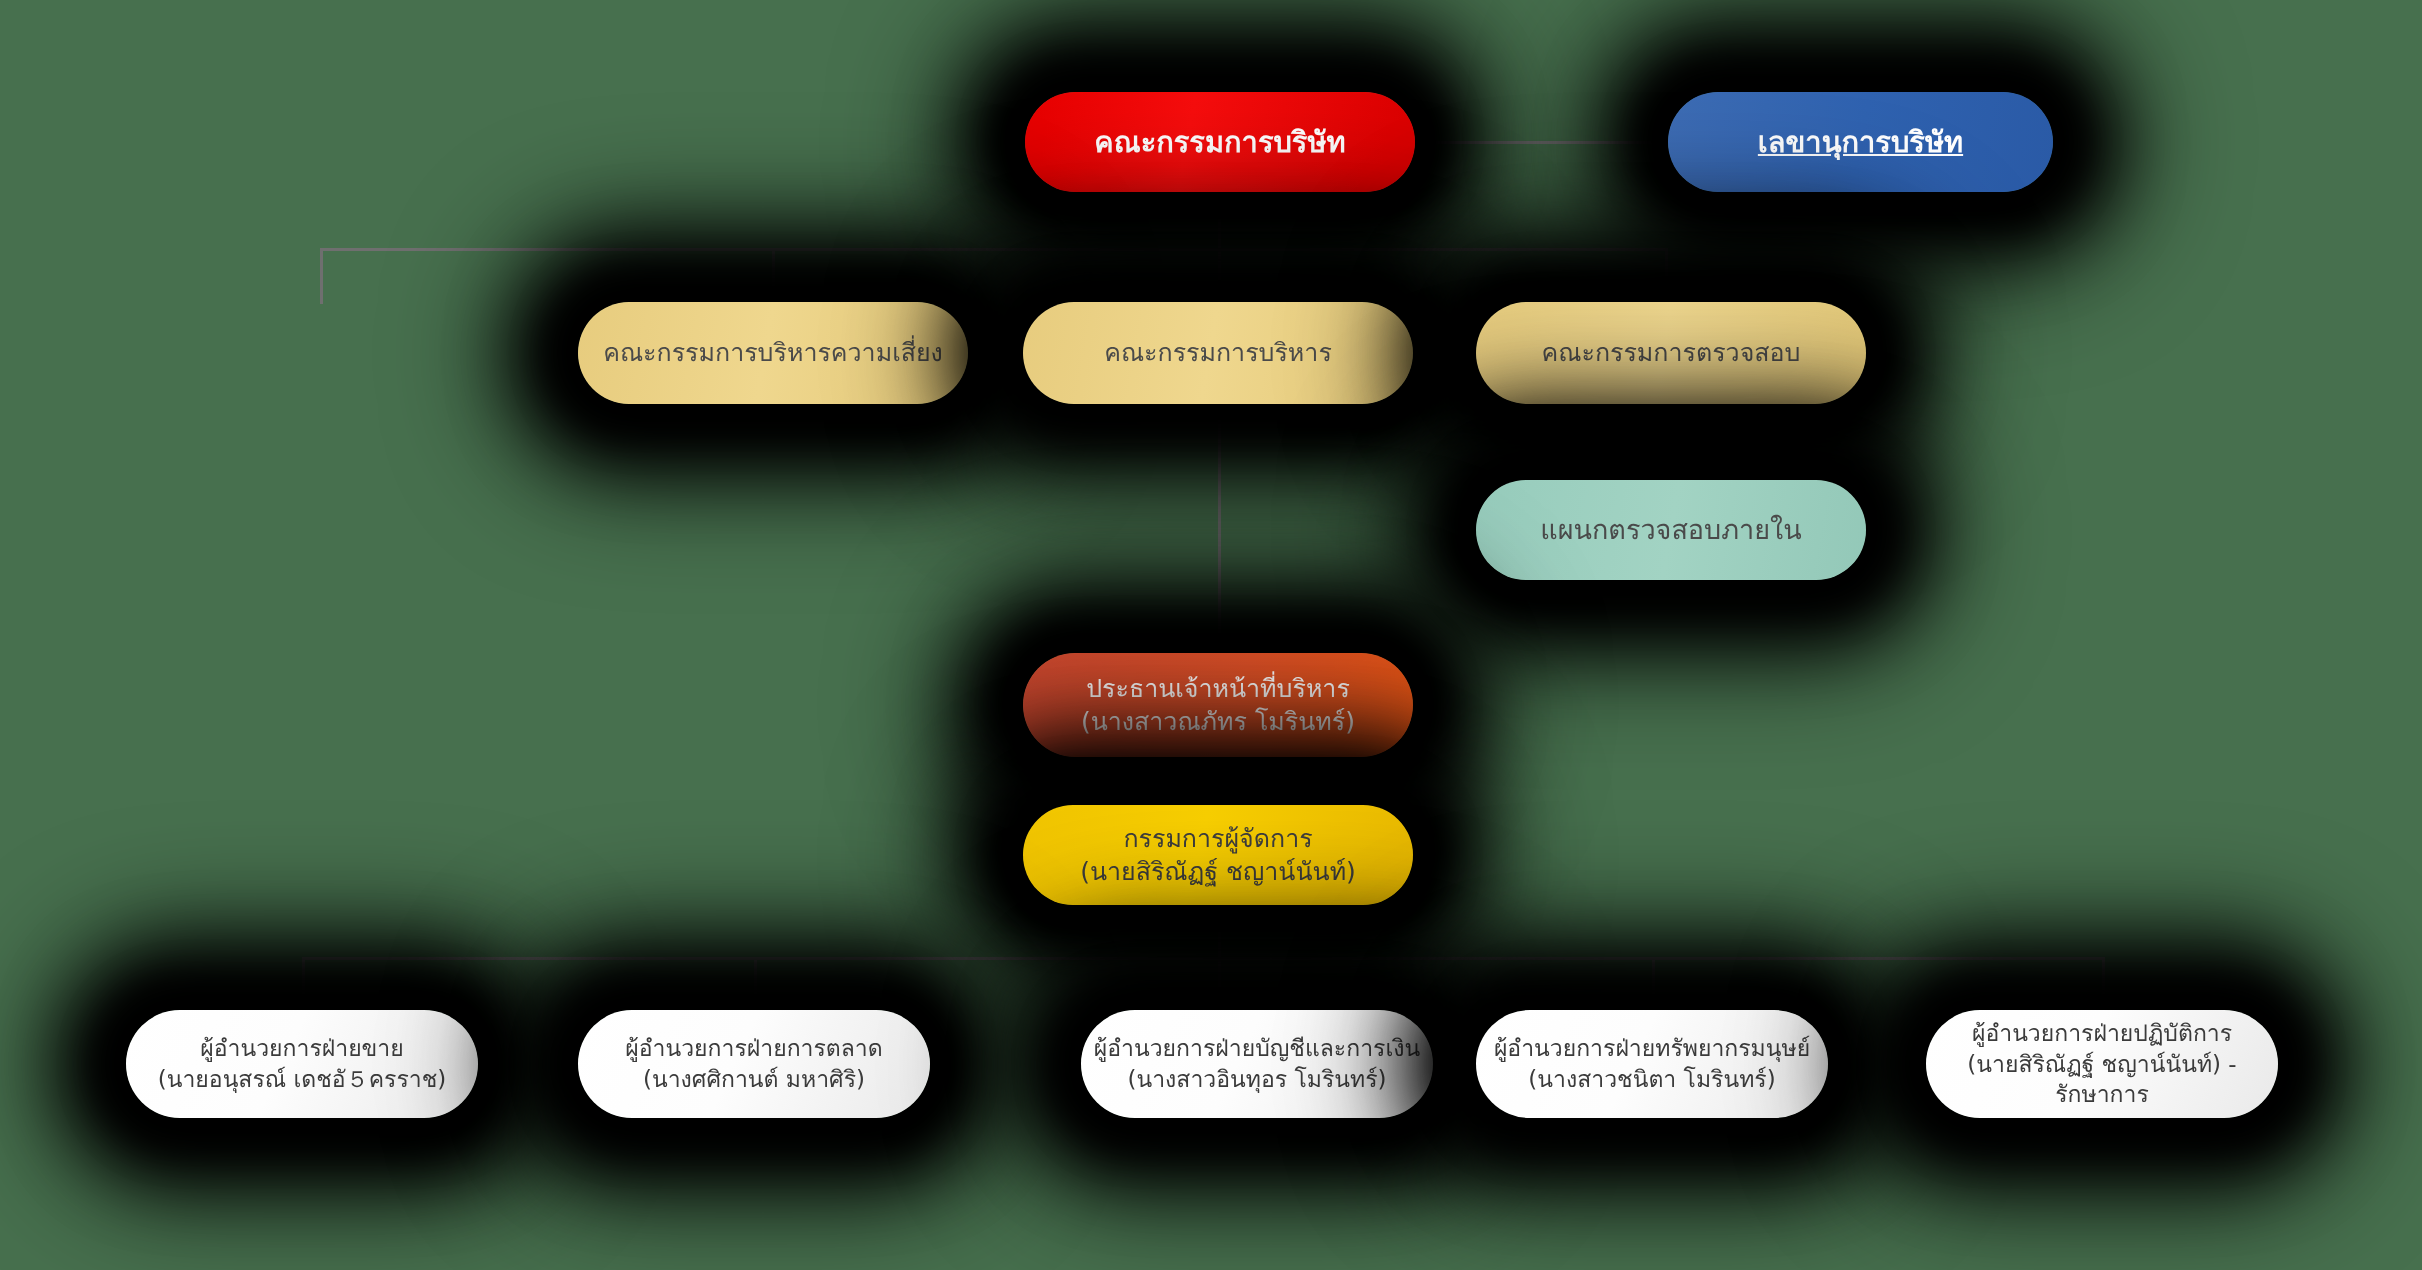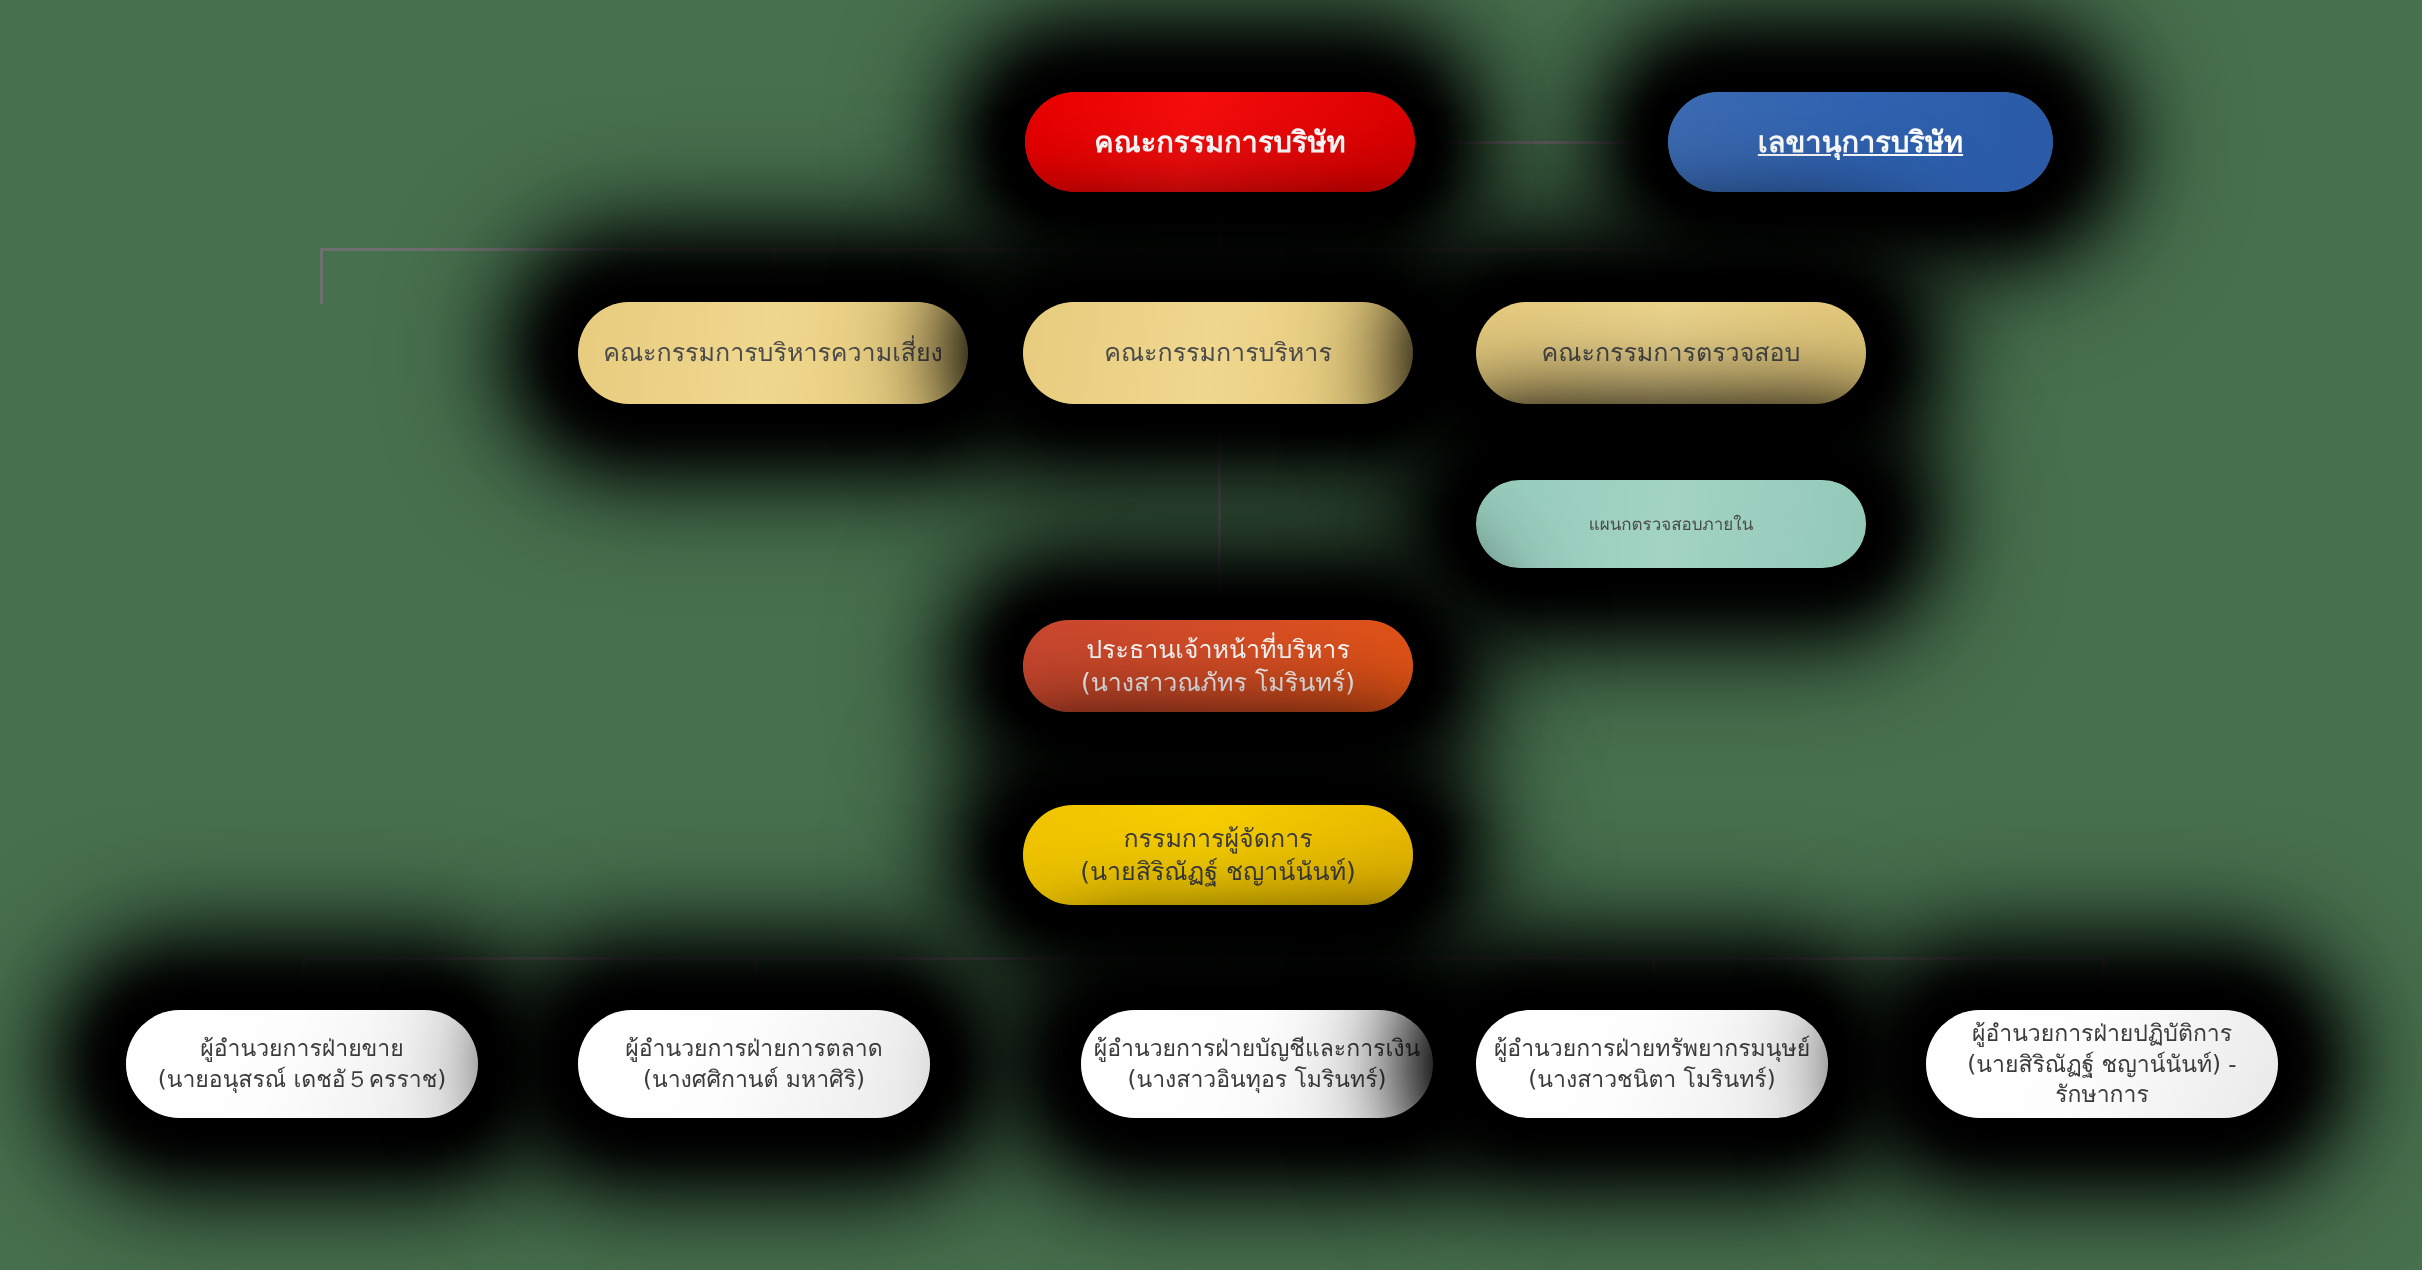"แผนกตรวจสอบภายใน" .node.internal-audit { font-size: 17px -> 27px; height: 88px -> 100px }
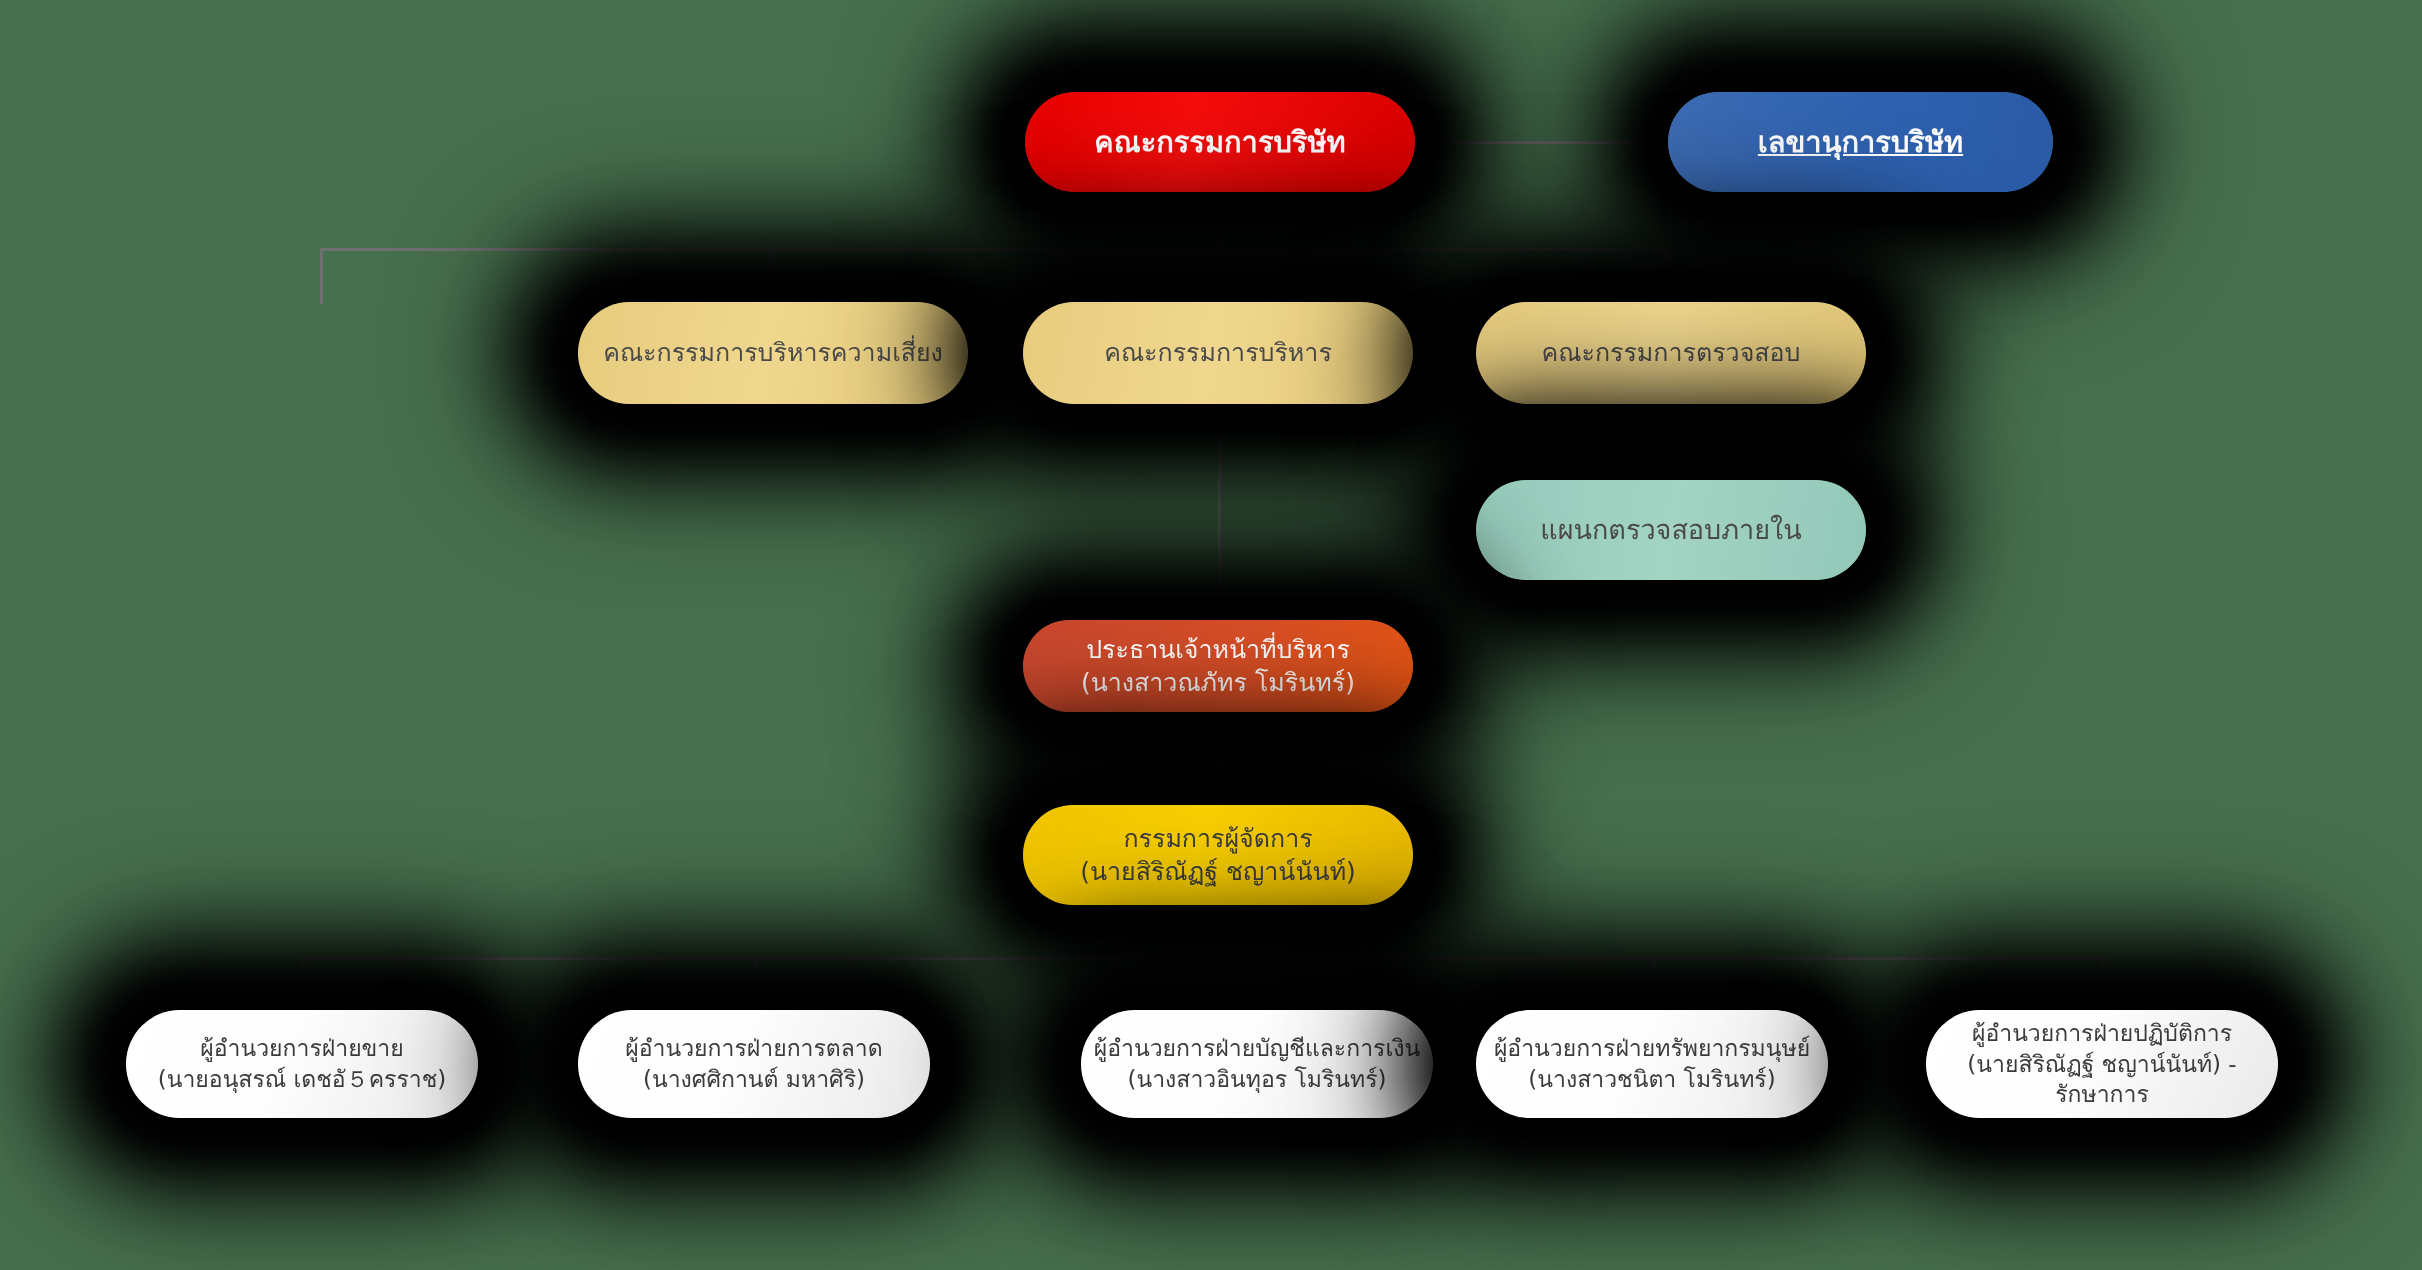"ประธานเจ้าหน้าที่บริหาร" .node.ceo { height: 92px -> 104px; top: 620px -> 653px }
